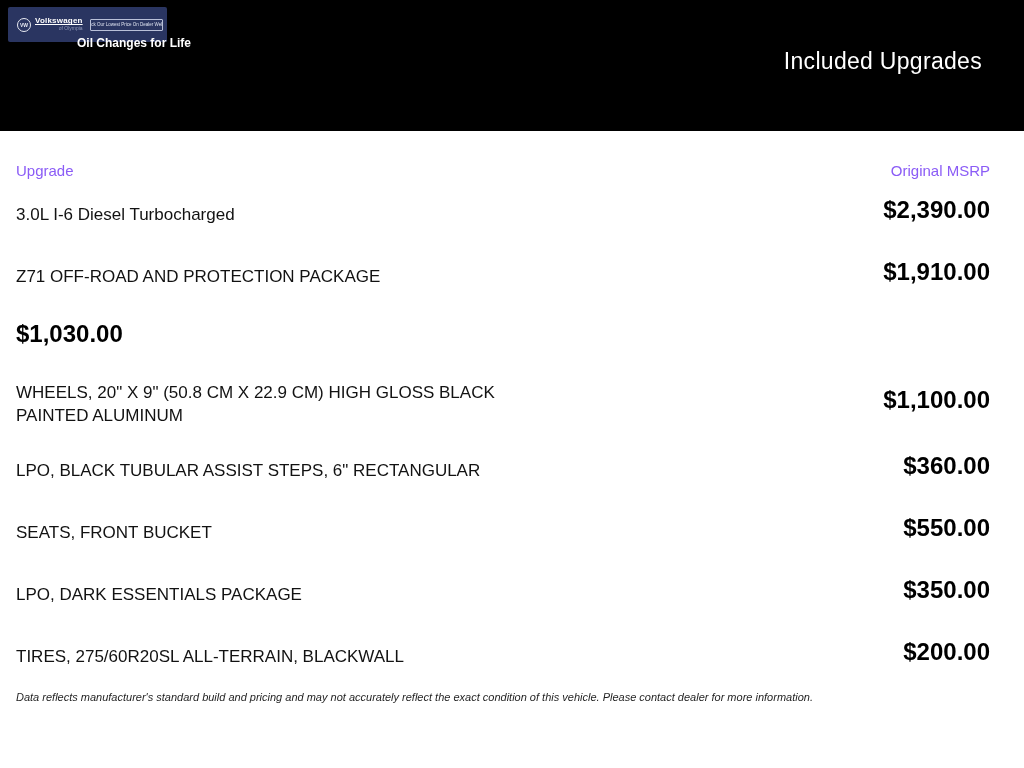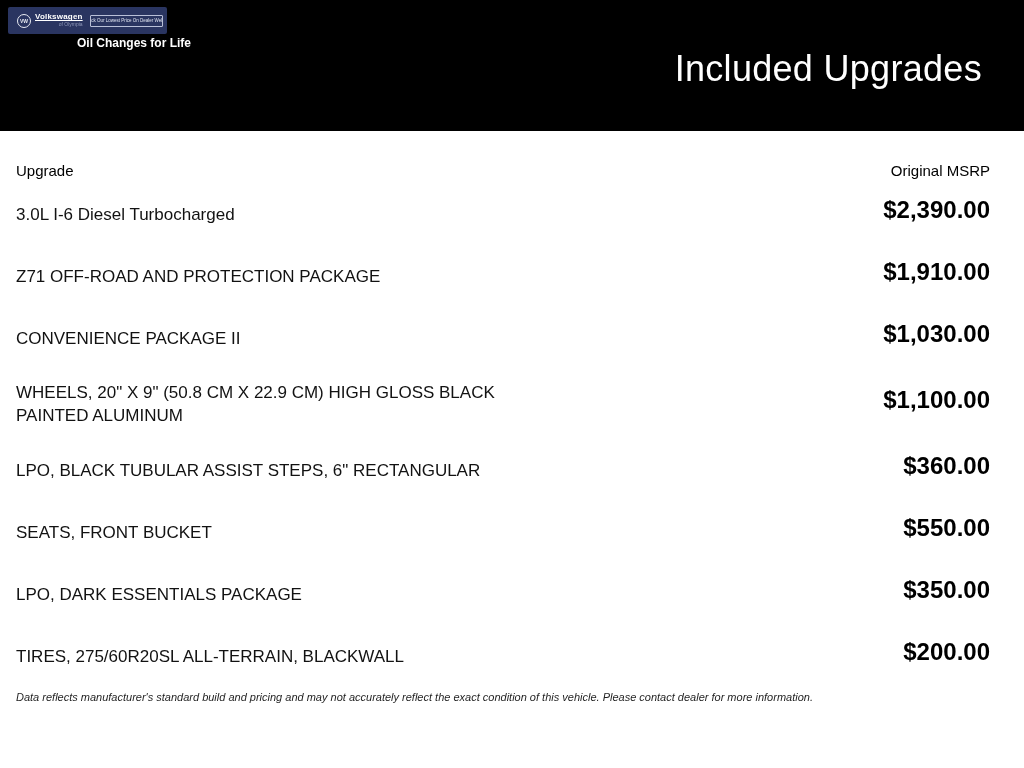"Volkswagen" .dealer-banner { height: 27px -> 35px }
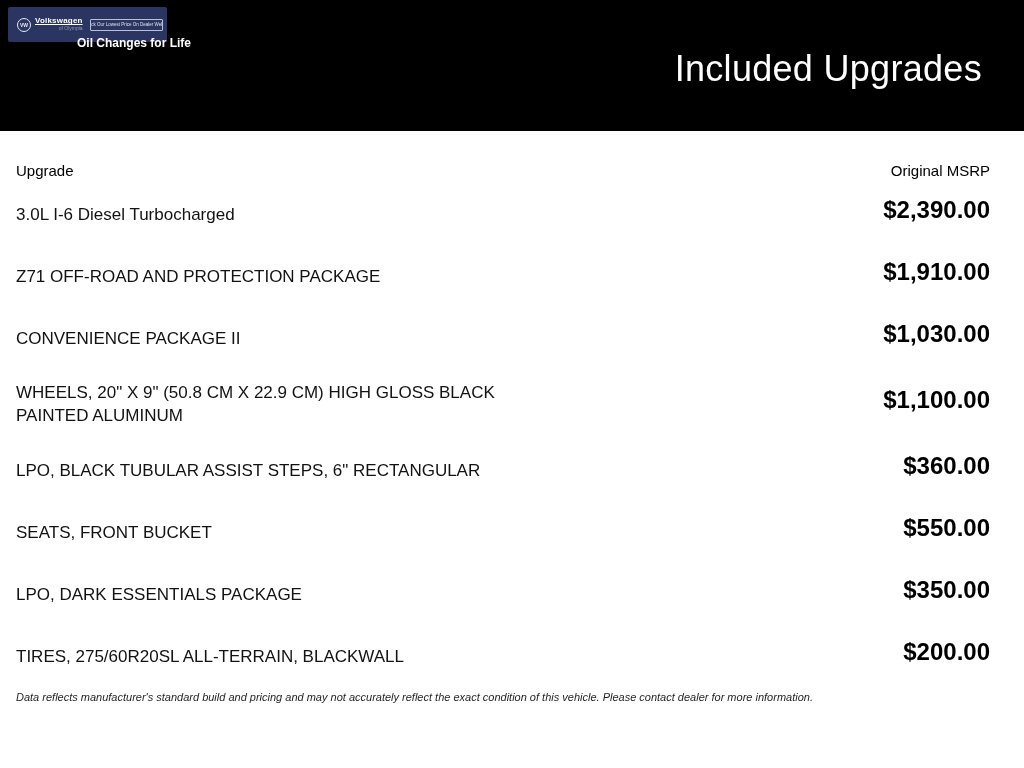"Included Upgrades" .page-title { font-size: 36px -> 23px }
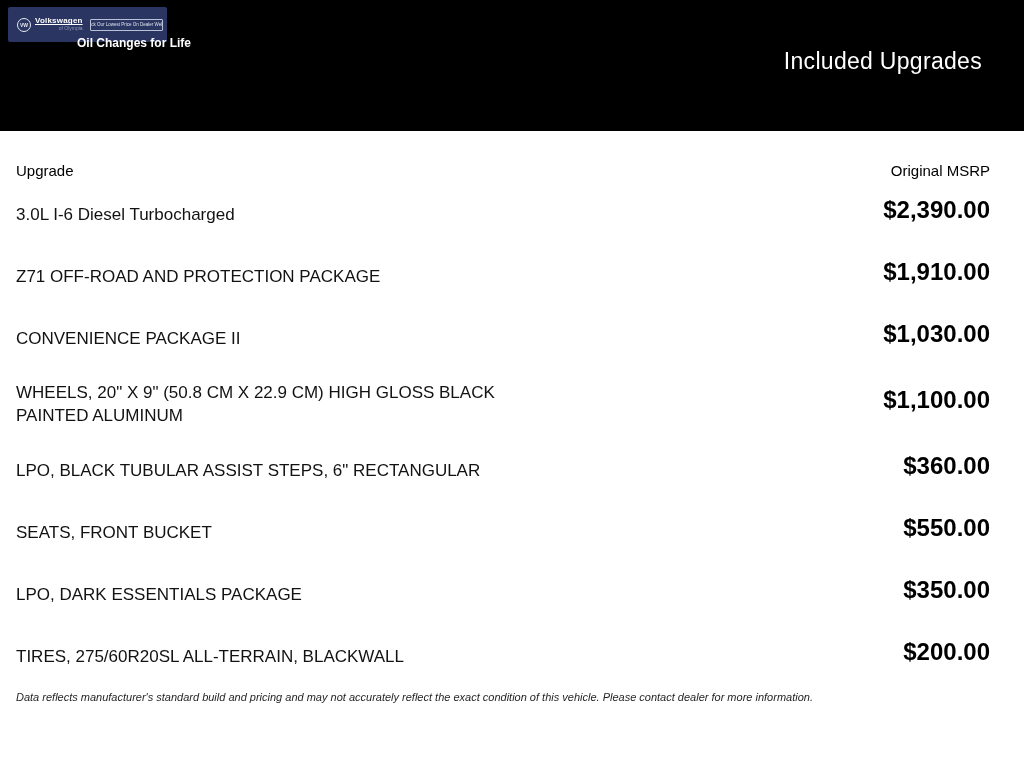"Upgrade" .col-headers { color: #000000 -> #8b5cf6 }
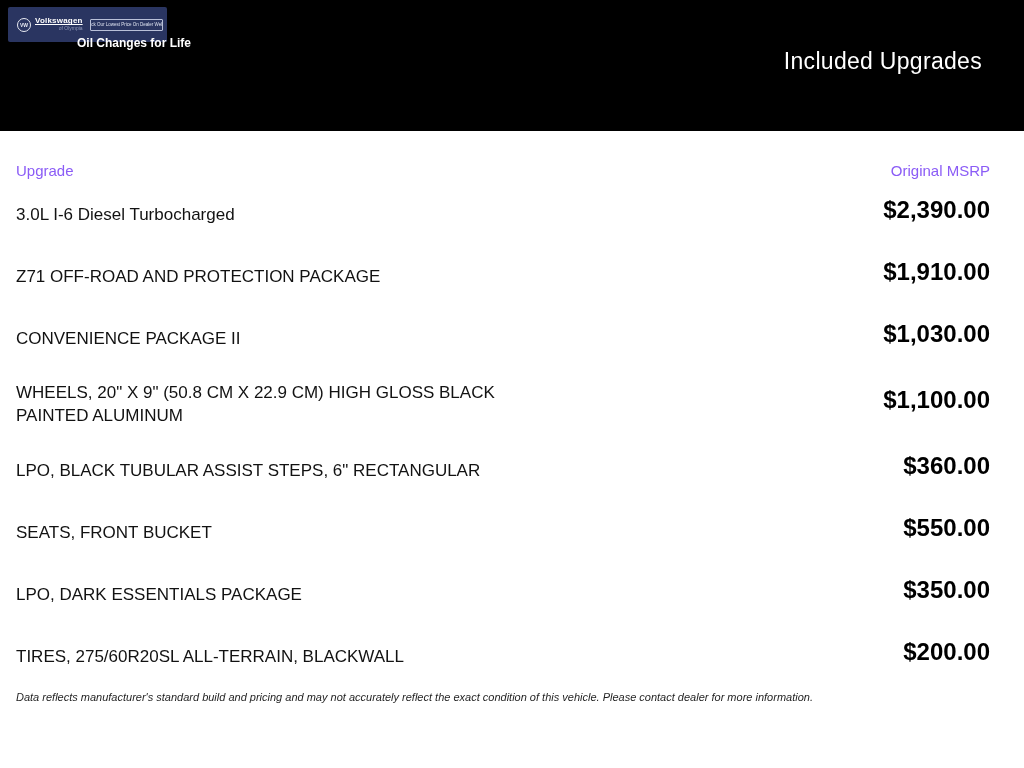"CONVENIENCE PACKAGE II" span.row-label { html: <span>CONVENIENCE PACKAGE II</span> -> none }
